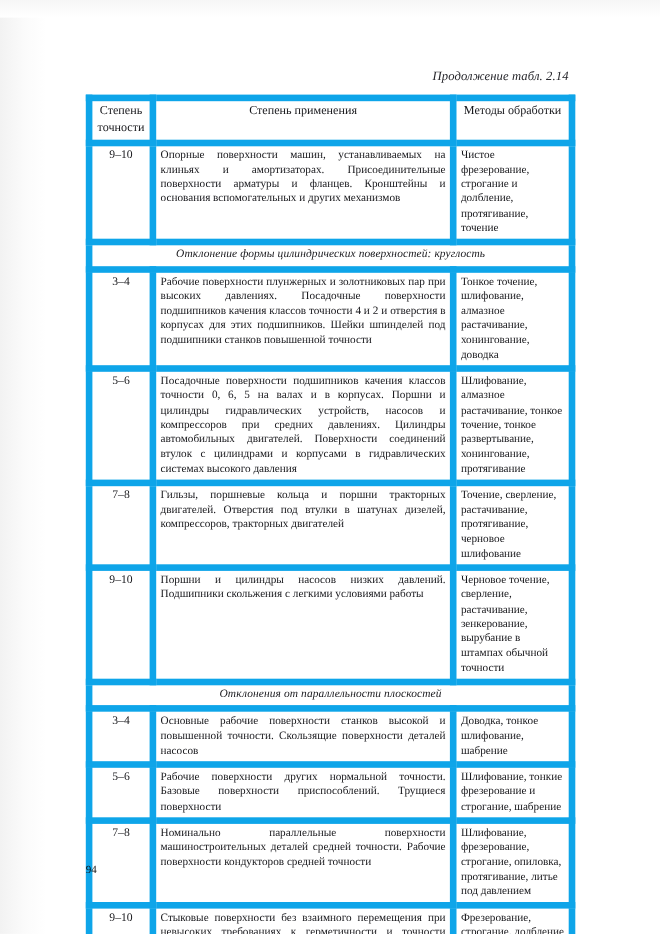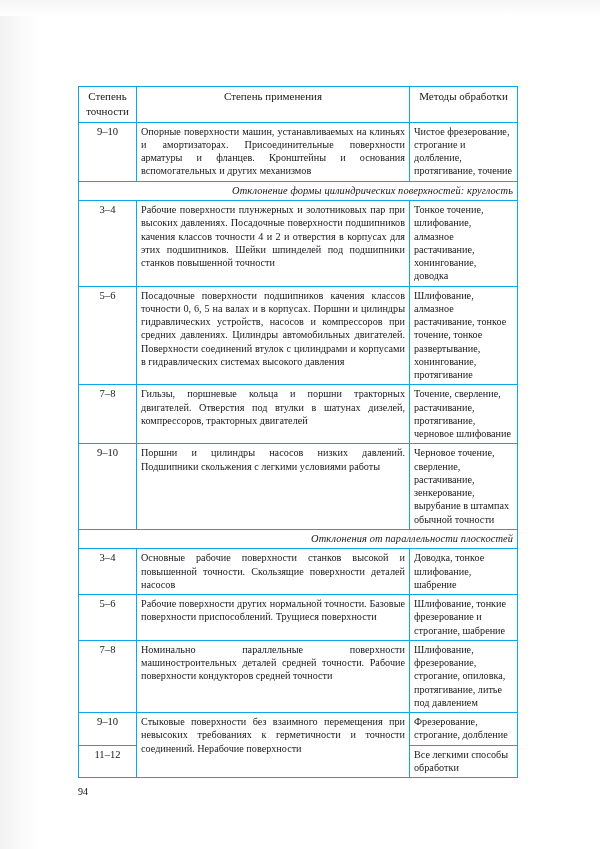"Продолжение табл. 2.14" div.table-caption { html: none -> <div>Продолжение табл. 2.14</div> }
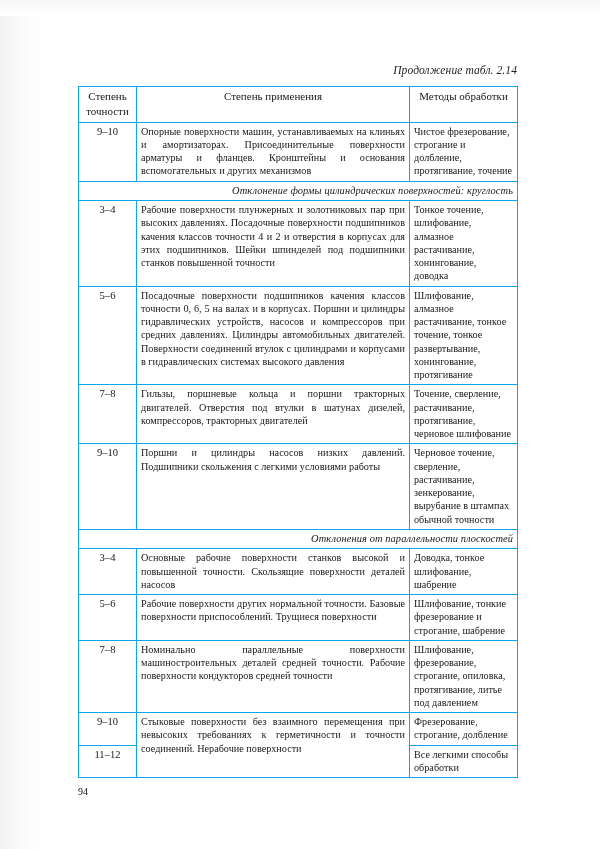"Степень" table.spec td { border: 1px solid #0ea5e9 -> 6px solid #0ea5e9 }
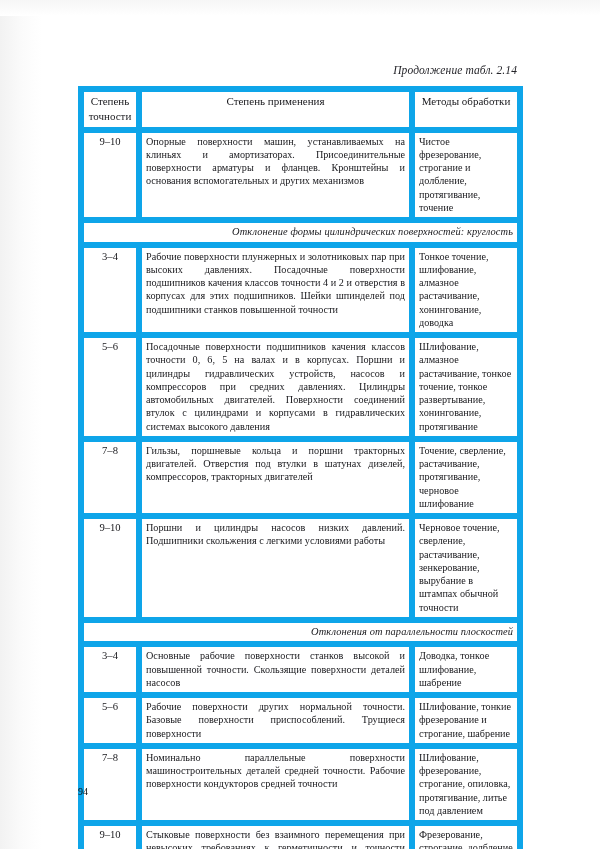"Отклонение формы цилиндрических" .section-row td { text-align: right -> center }
